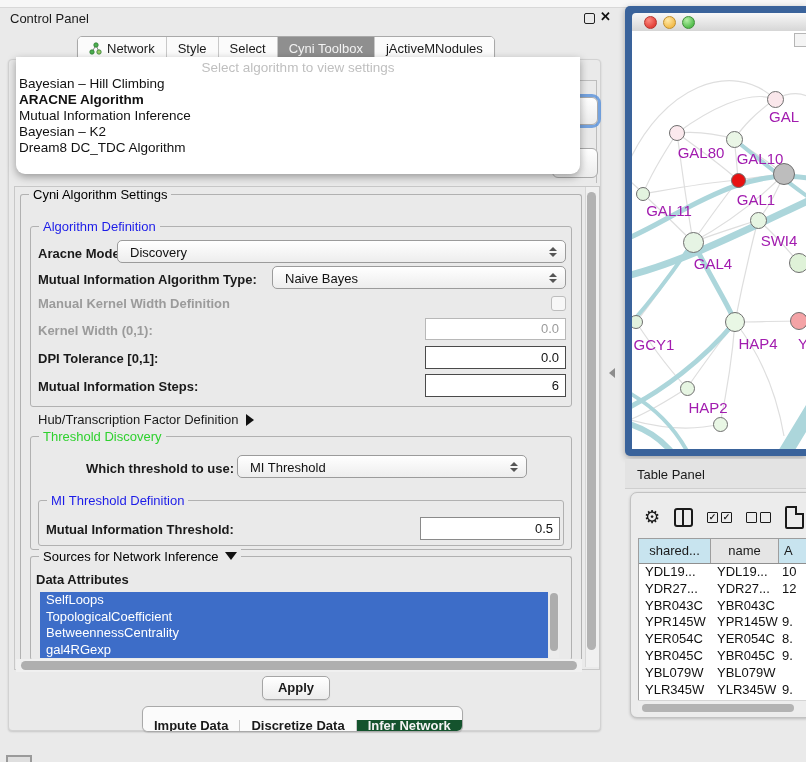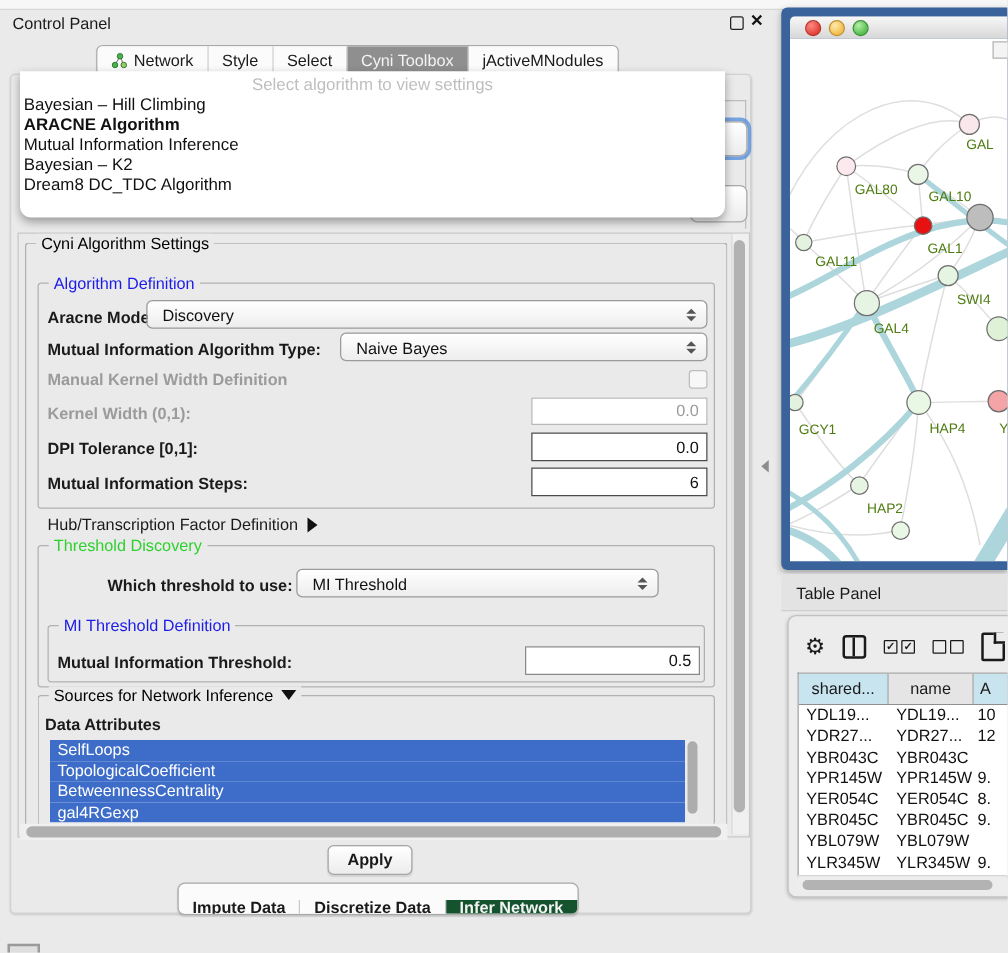"GAL" .net-label { color: #4d7c0f -> #a21caf; font-size: 11px -> 15px }
